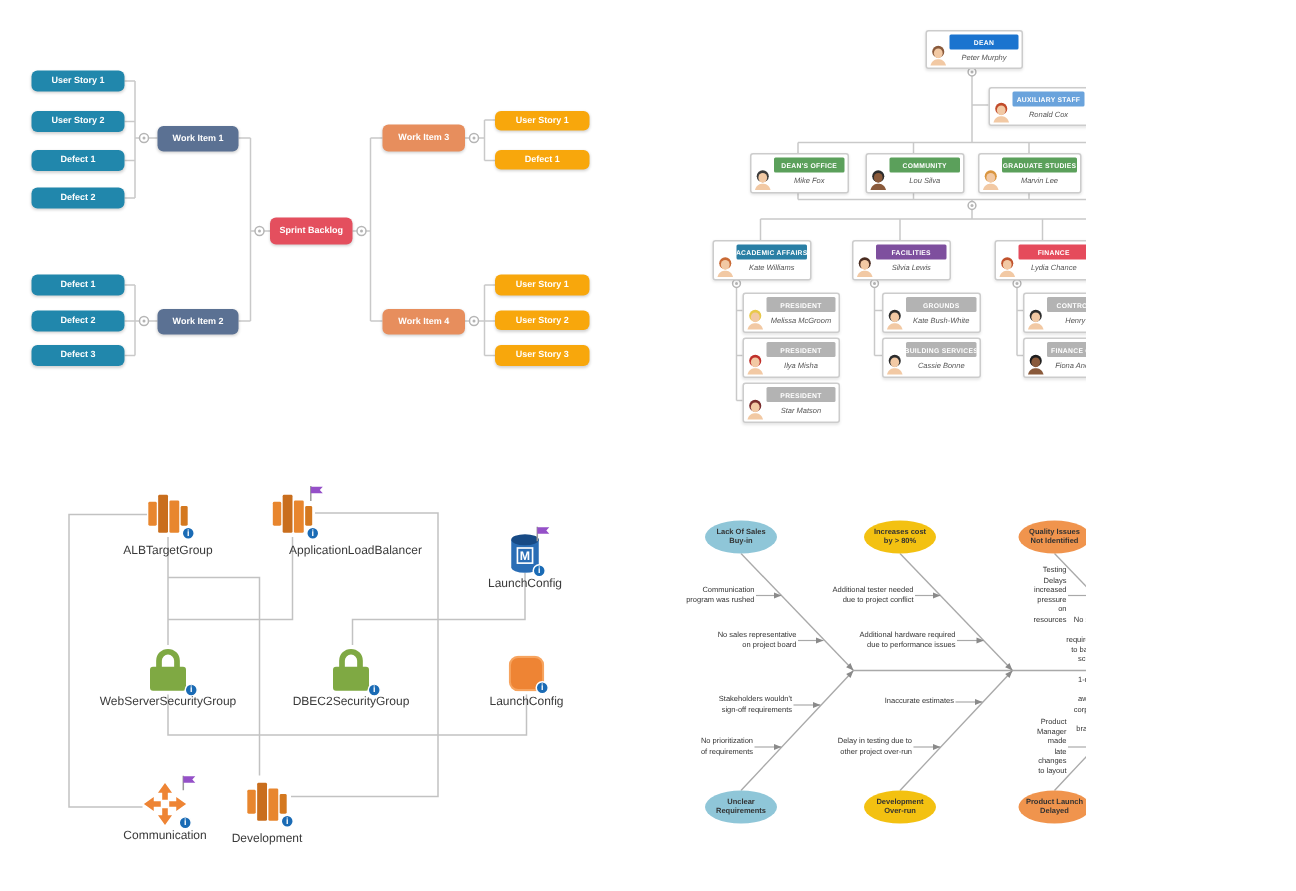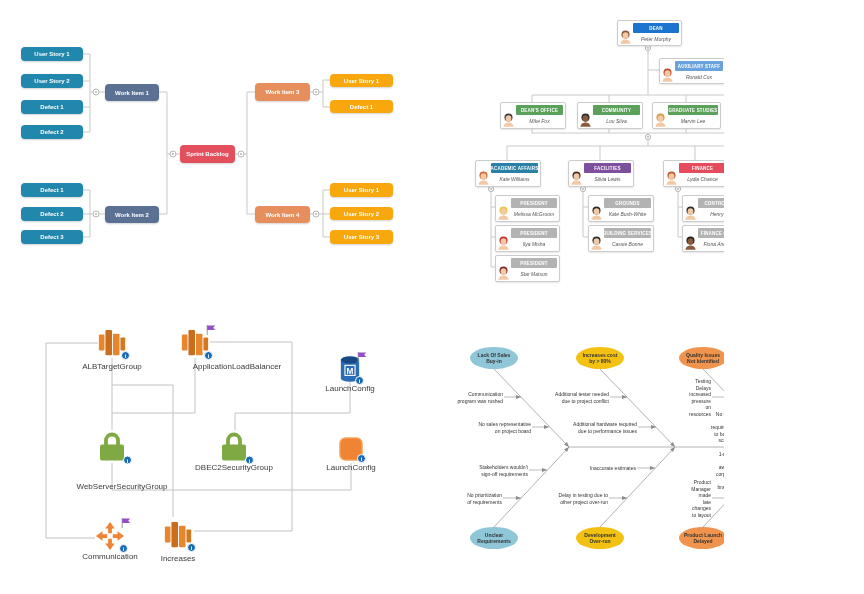"WebServerSecurityGroup" div.aws-label { left: 122px -> 112px; margin-top: 19px -> none }
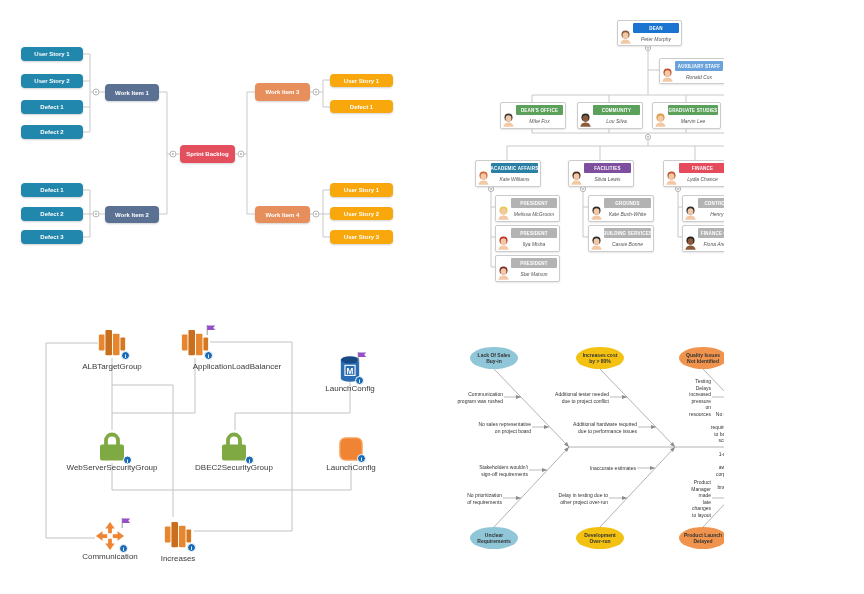"Increases" div.aws-label { text: Increases -> Development }
